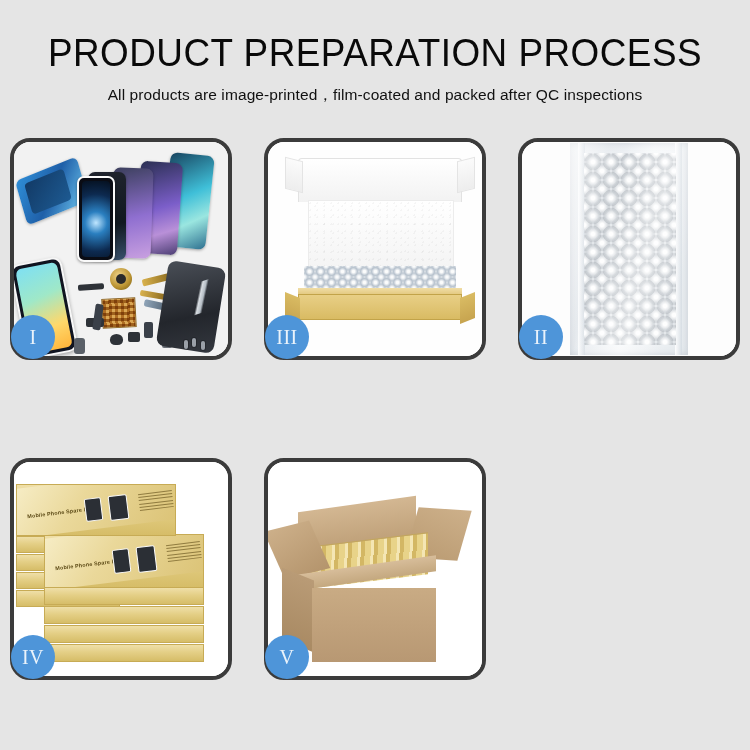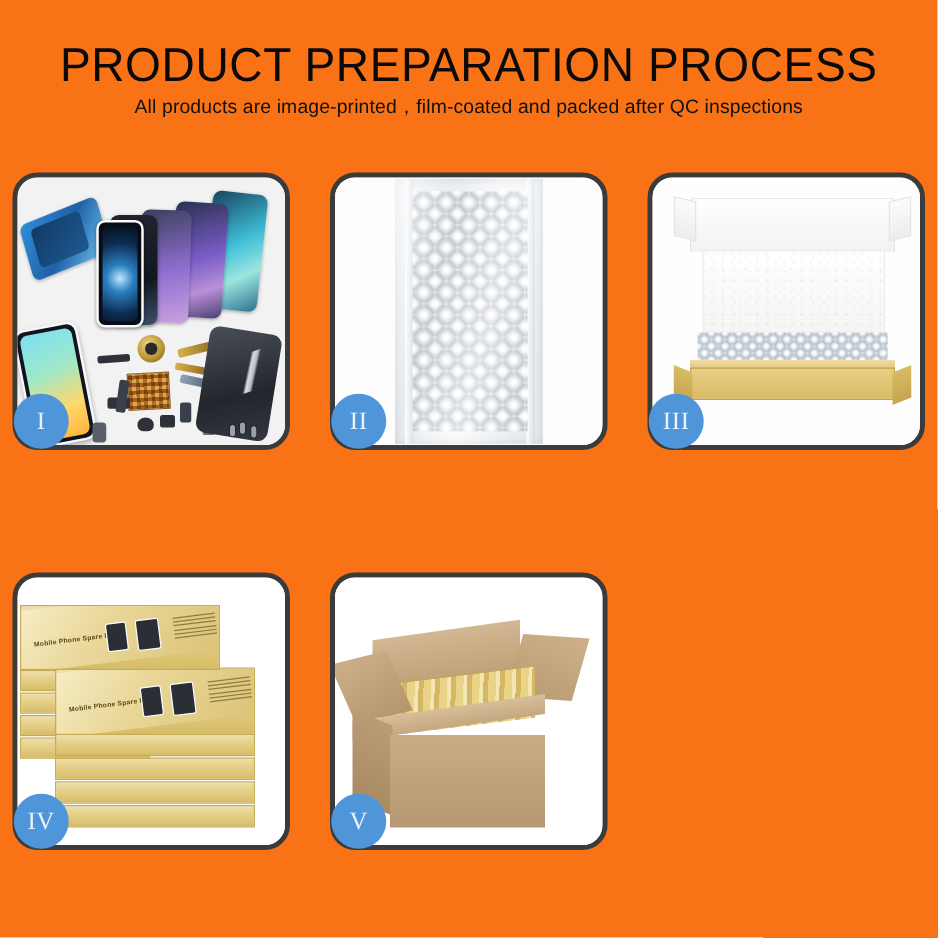"PRODUCT PREPARATION PROCESS" .page { background: #f97316 -> #e5e5e5 }
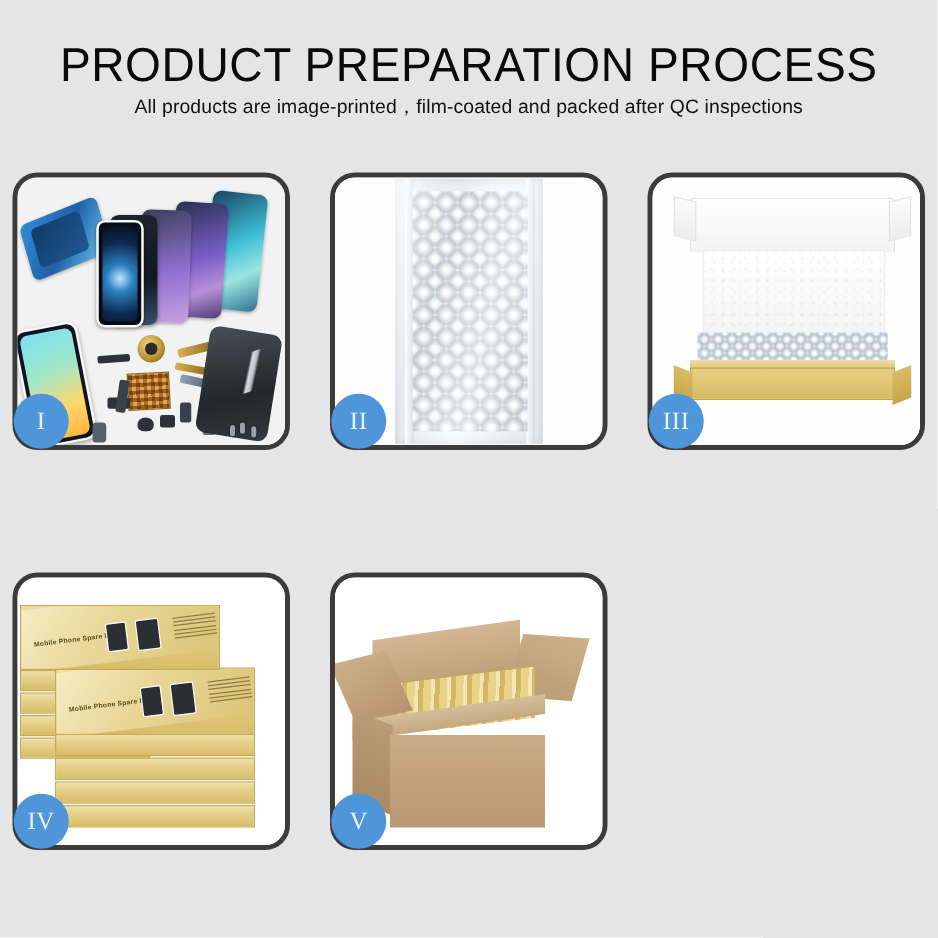"All products are" .subtitle { margin-top: 1px -> 11px }
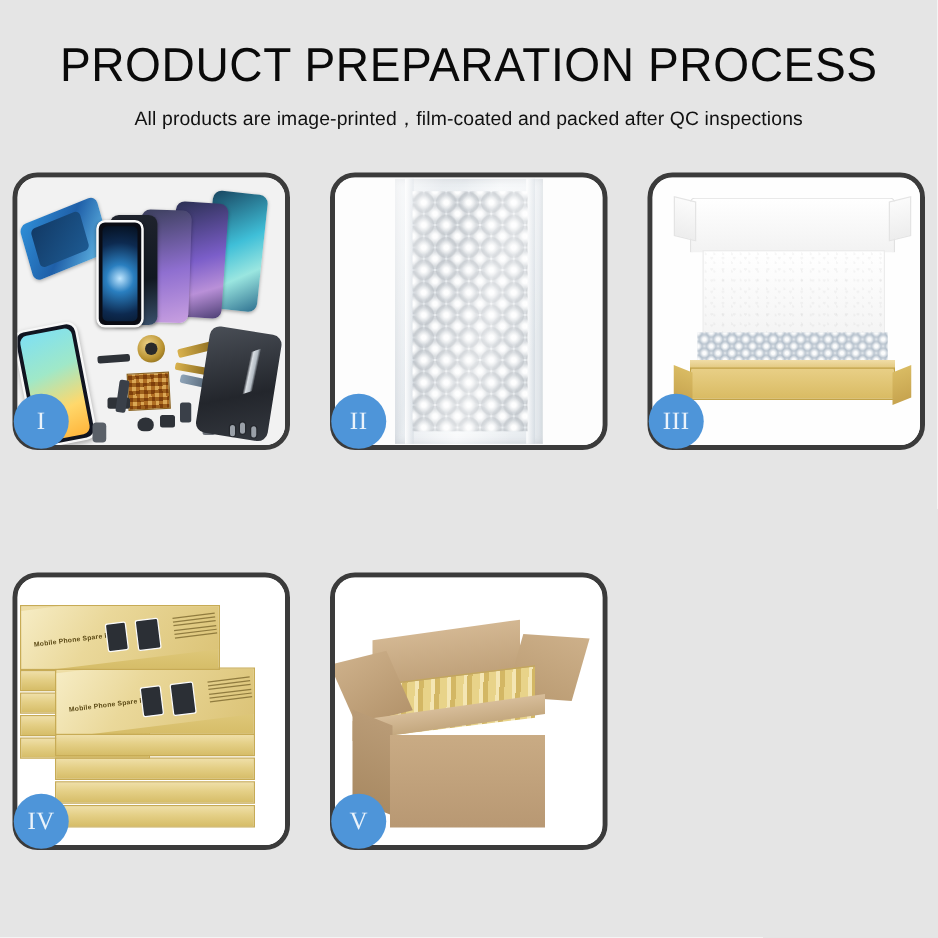"II" div.card { order: before "III" -> after "III" }
